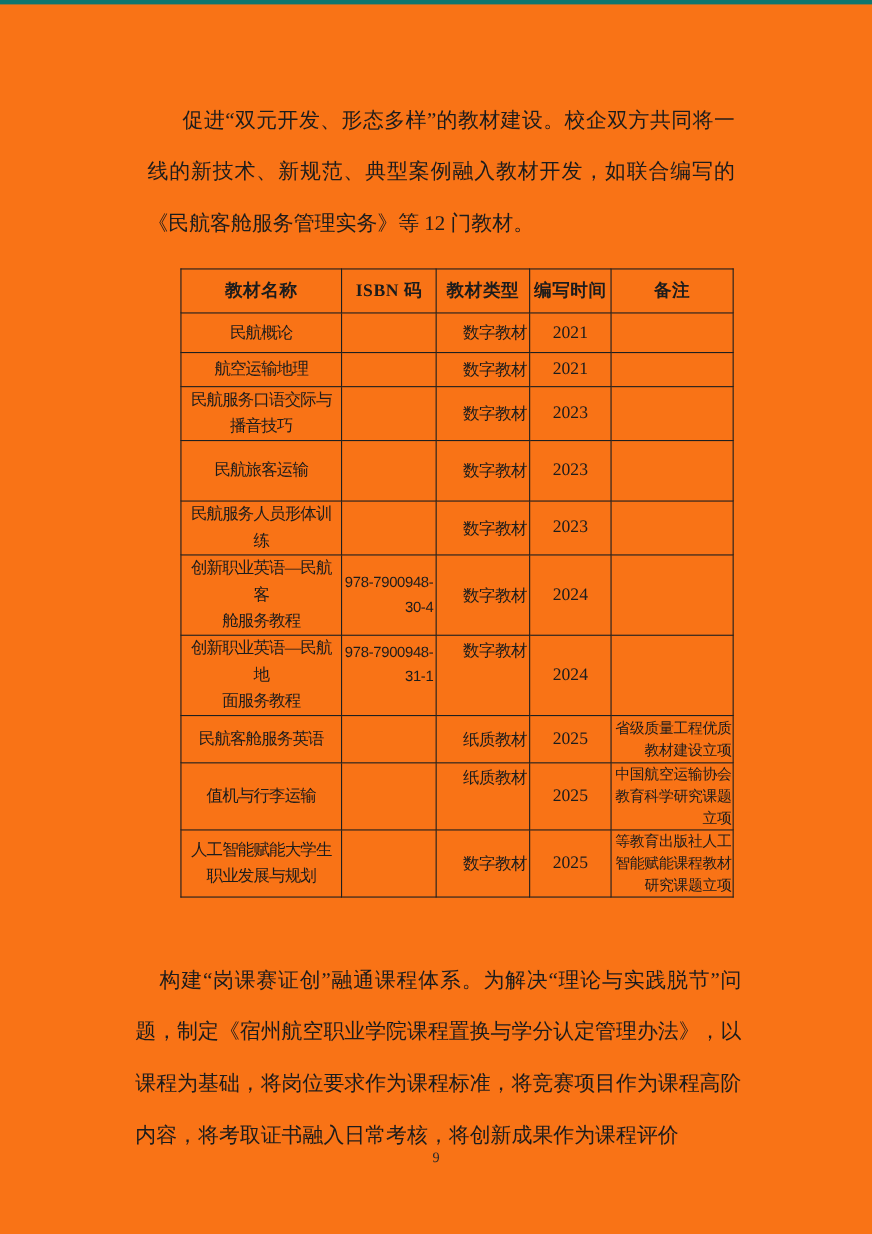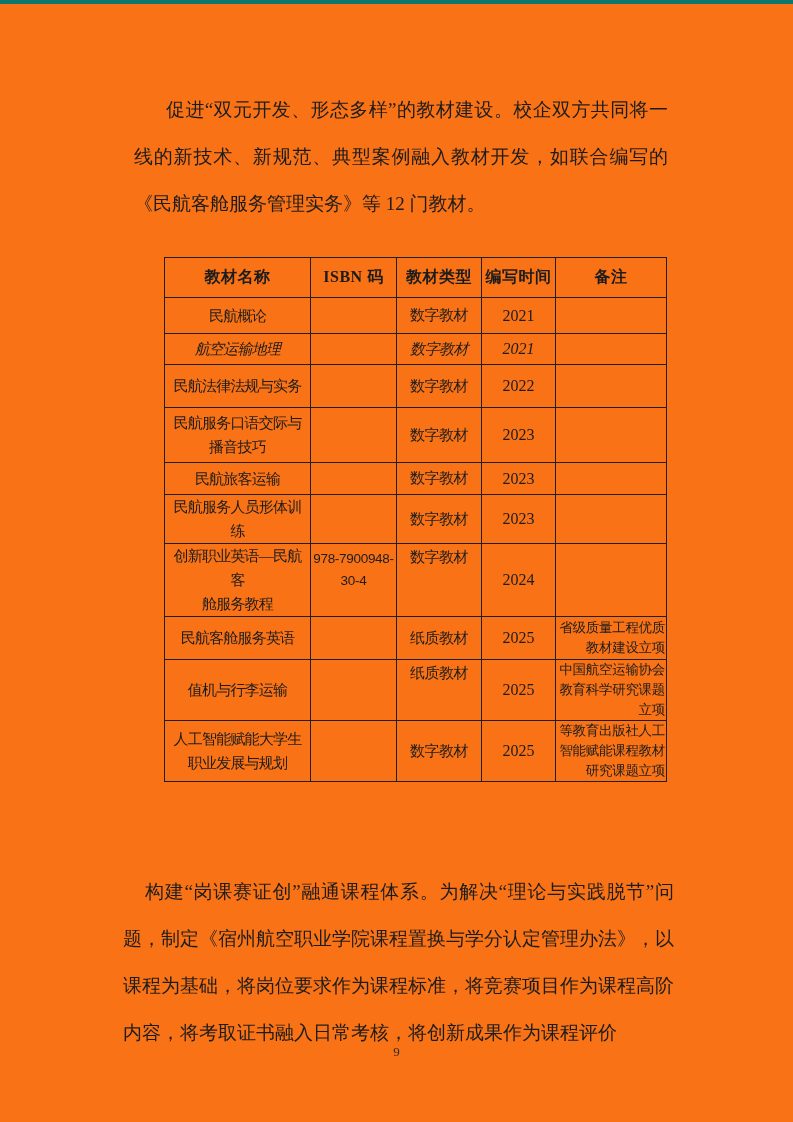"教材名称" table.textbook-table { top: 253px -> 240px }
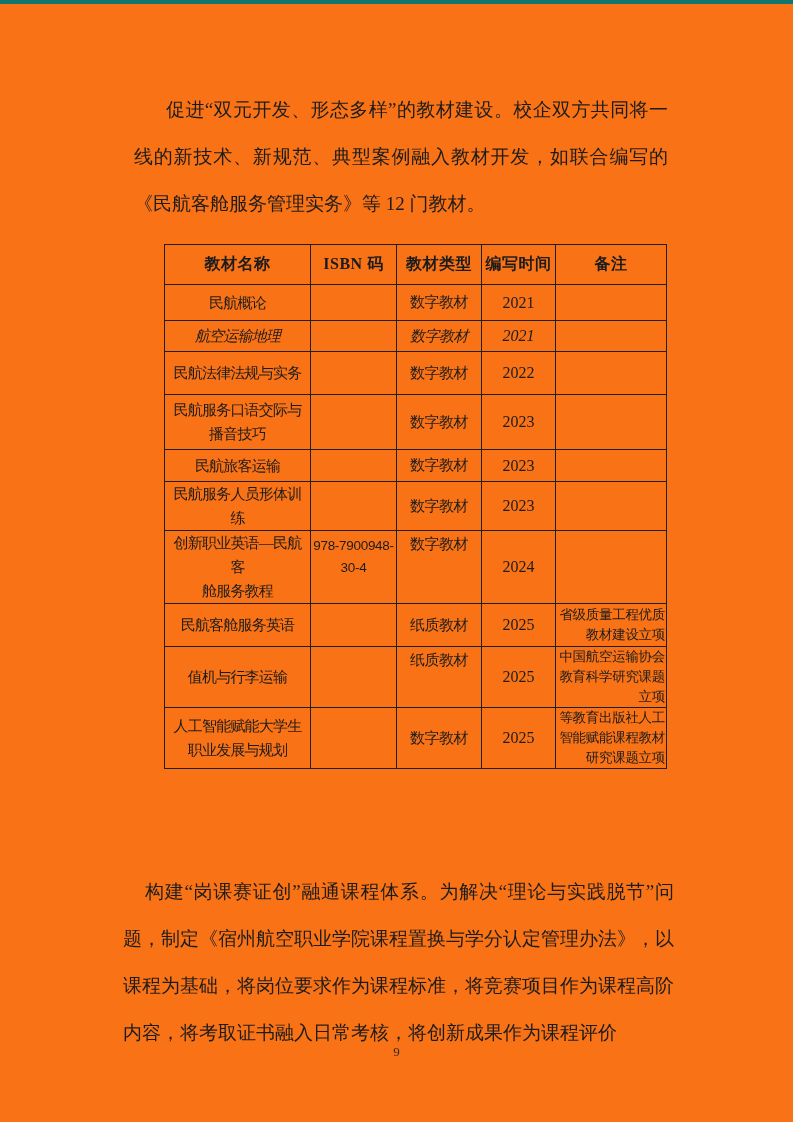"数字教材" td.col-type { text-align: none -> right }
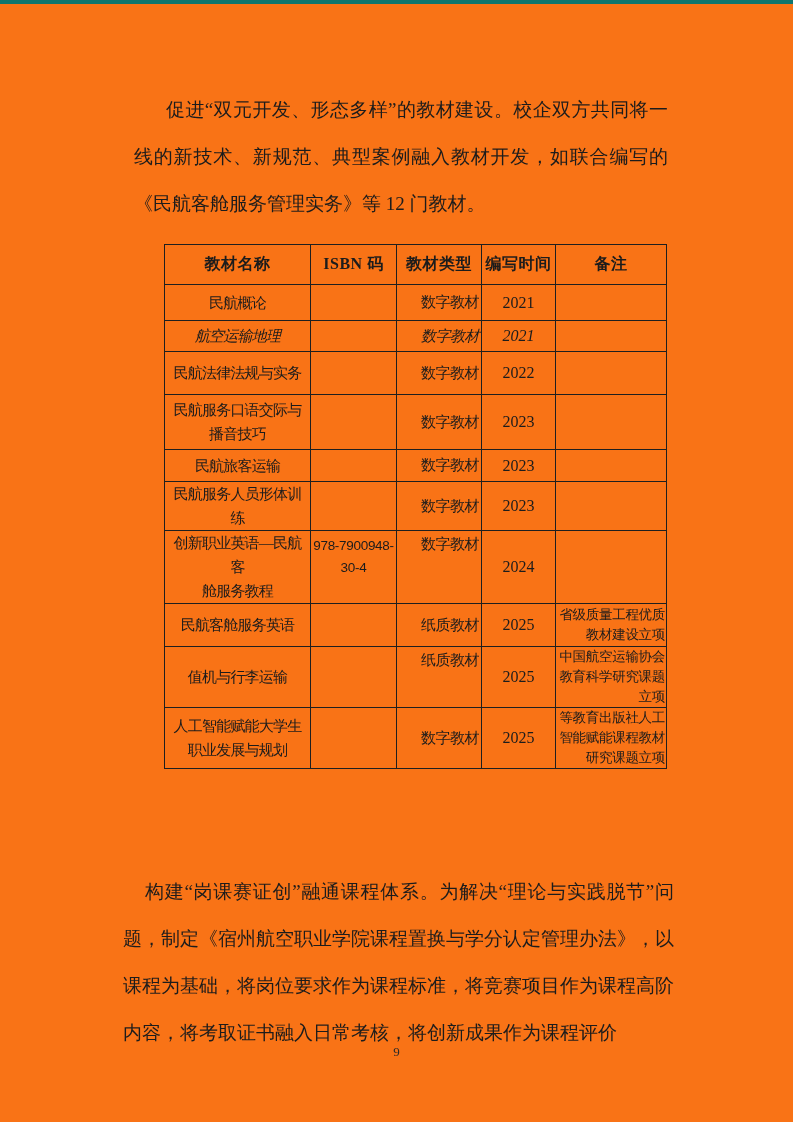"航空运输地理" .textbook-table tbody tr:nth-child(2) { font-style: italic -> none }
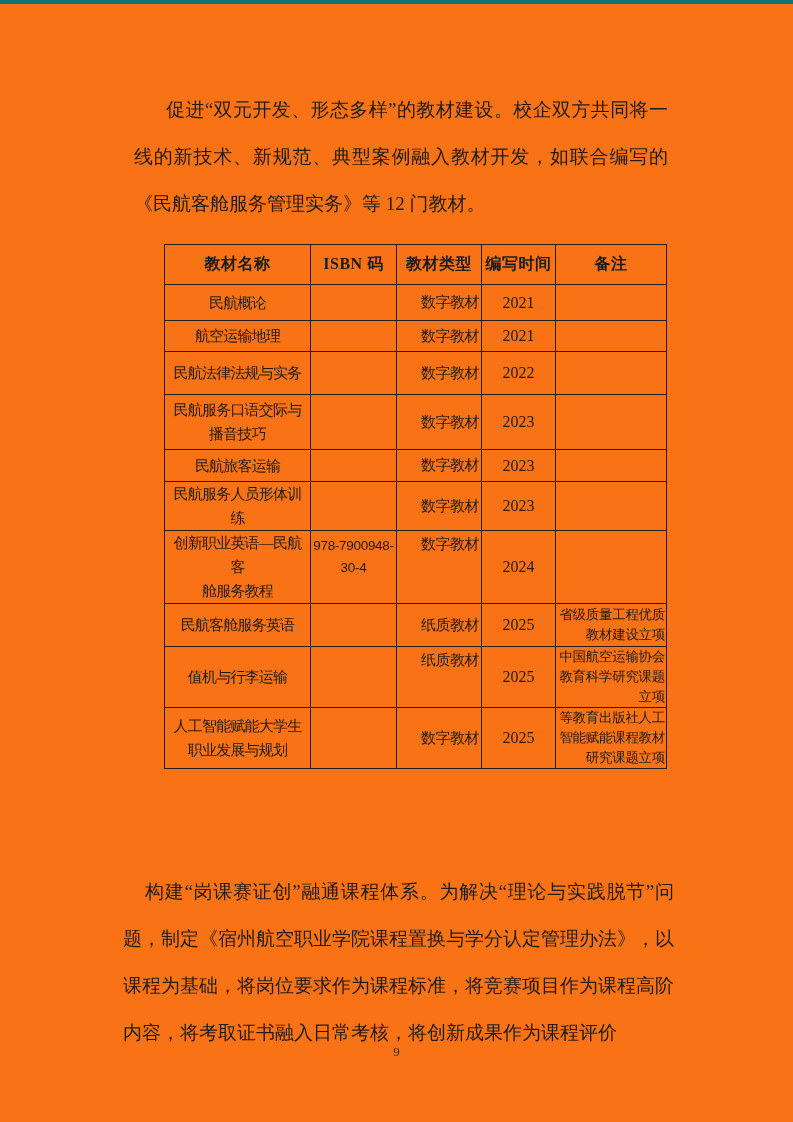"民航法律法规与实务" tr { html: <tr> <td>民航法律法规与实务</td> <td></td> <td>数字教材</td> <td>2022</td> <td></td> </tr> -> none }
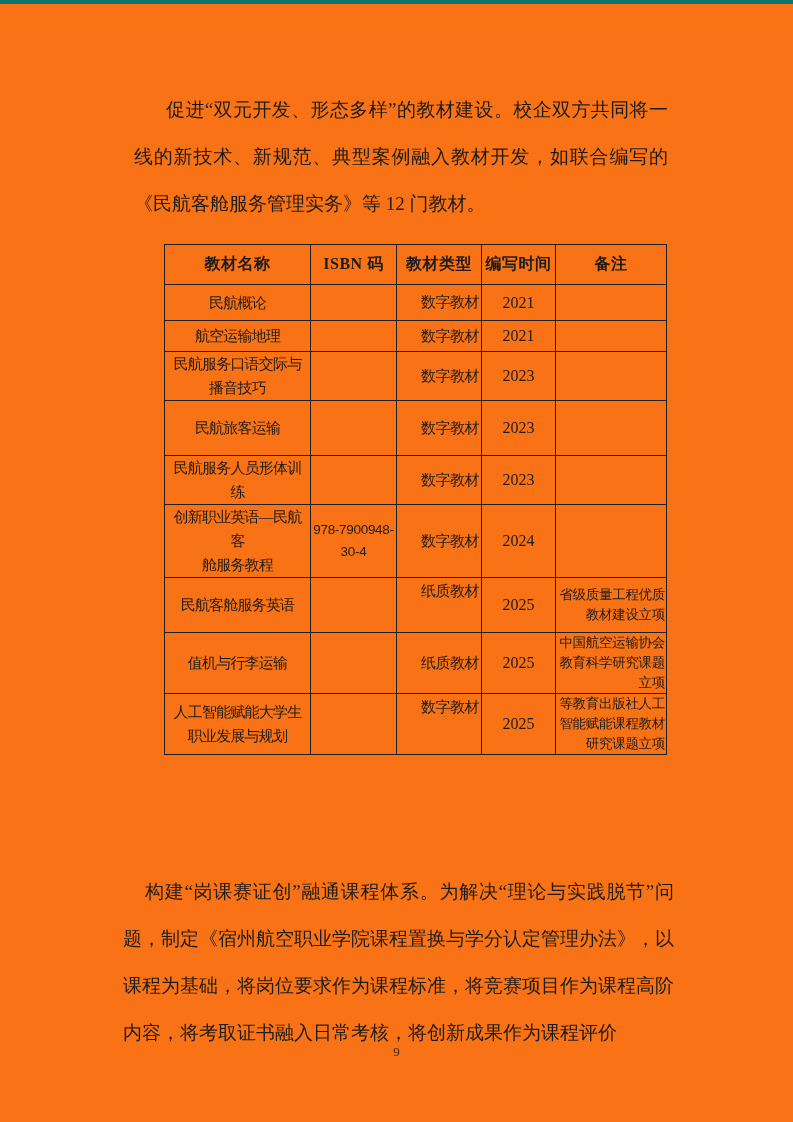"978-7900948-" td.col-isbn { text-align: none -> right }
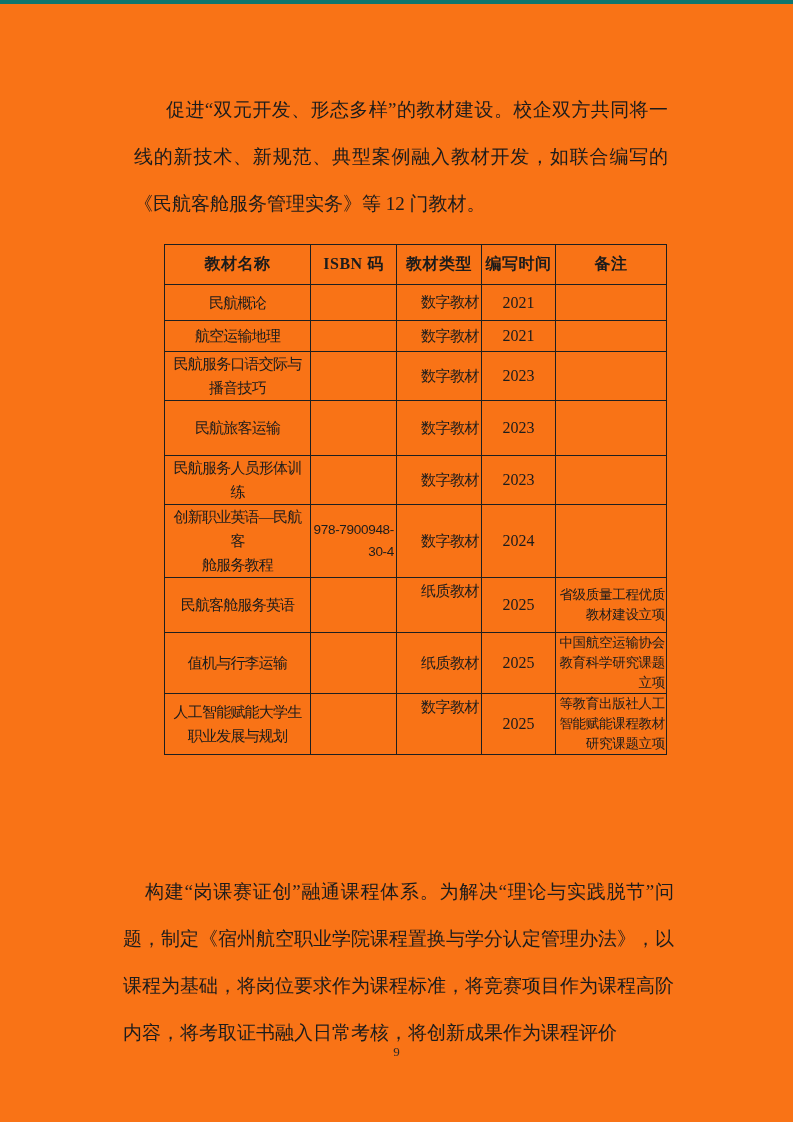"创新职业英语—民航地" tr { html: none -> <tr> <td>创新职业英语—民航地 面服务教程</td> <td>978-7900948- 31-1</td> <td>数字教材</td> <td>2024</td> <td></td> </tr> }
